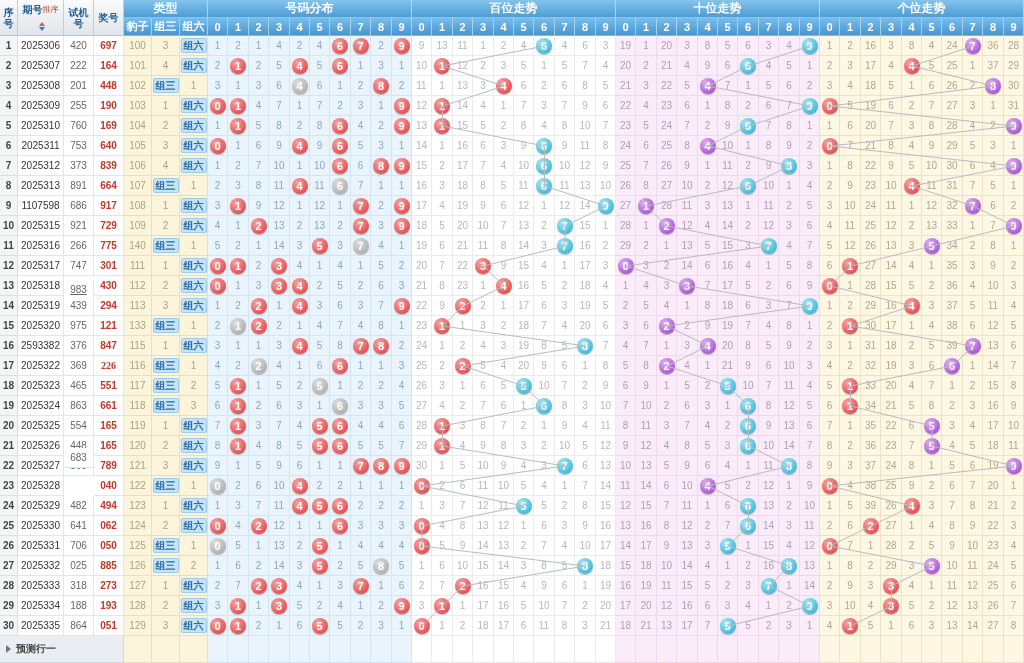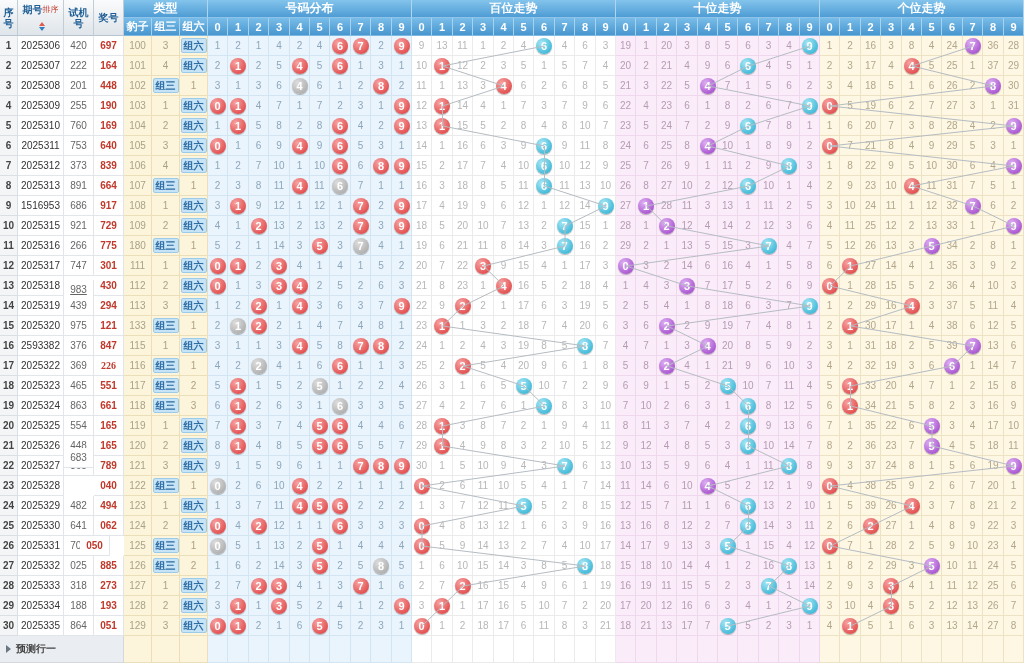"1516953" div.c { text: 1516953 -> 1107598 }
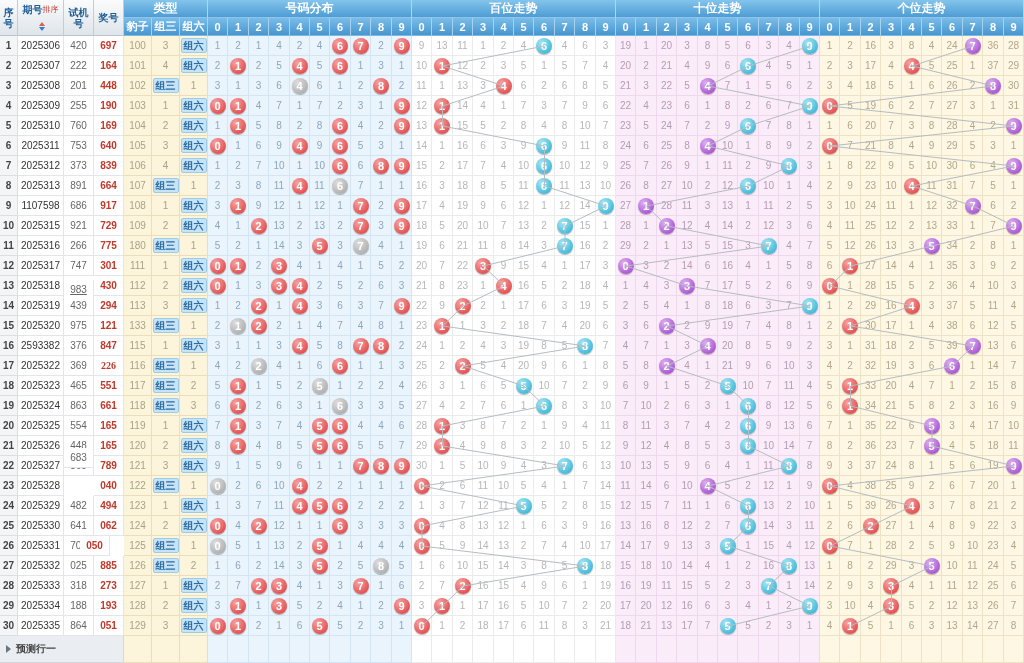"180" div.c { text: 180 -> 140 }
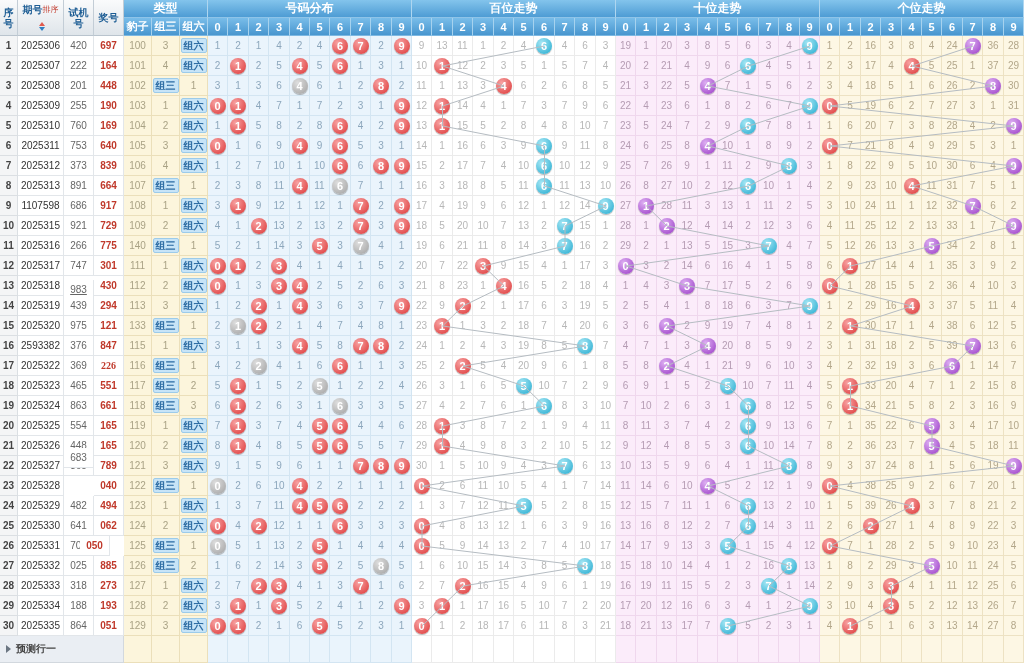"050" div.c { left: 80px -> 94px }
